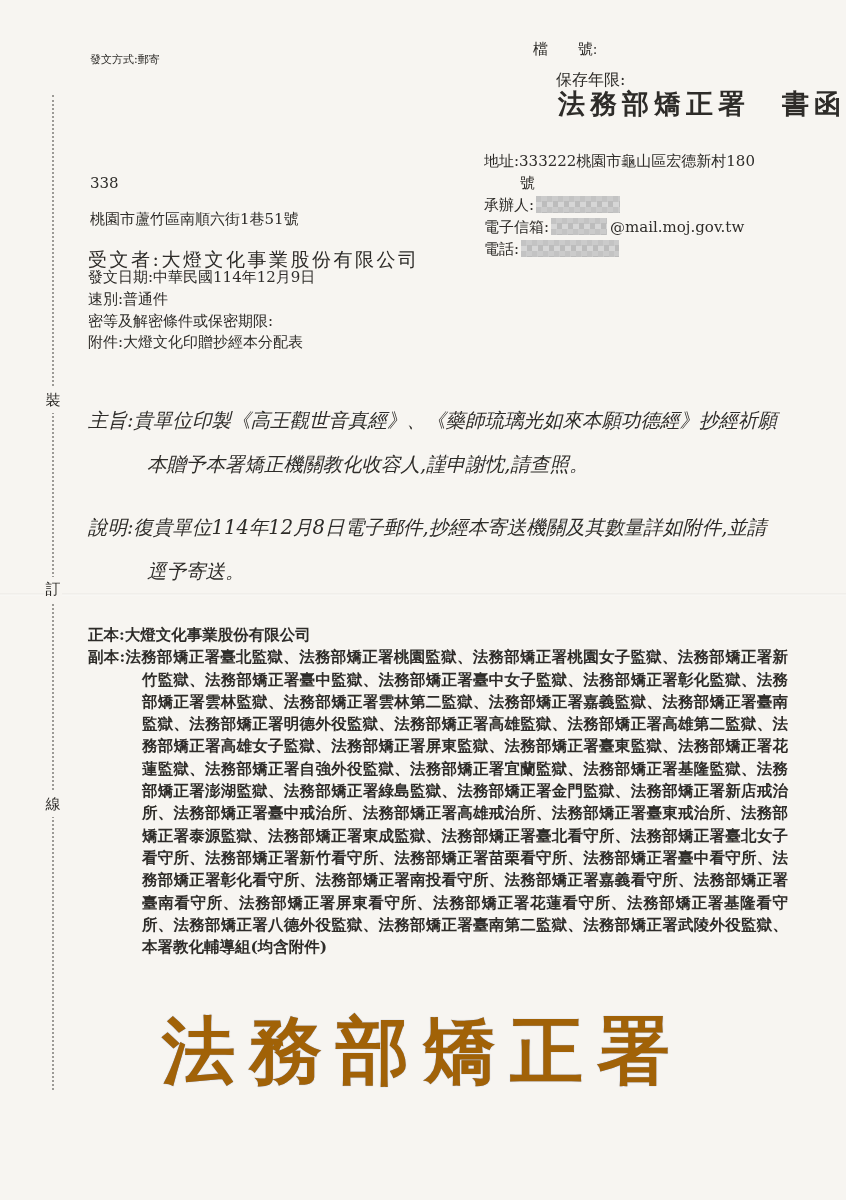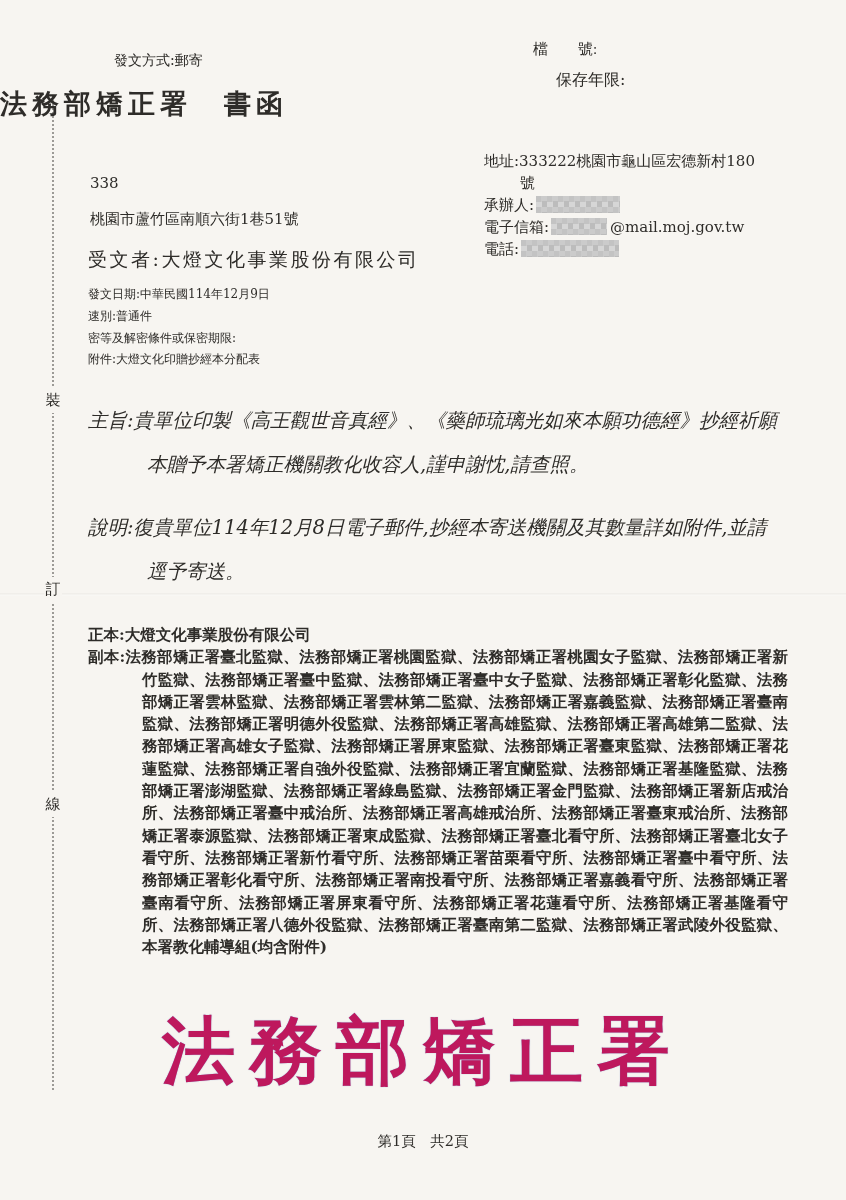"發文方式:郵寄" .delivery { font-size: 14px -> 11px; margin-left: 24px -> none }
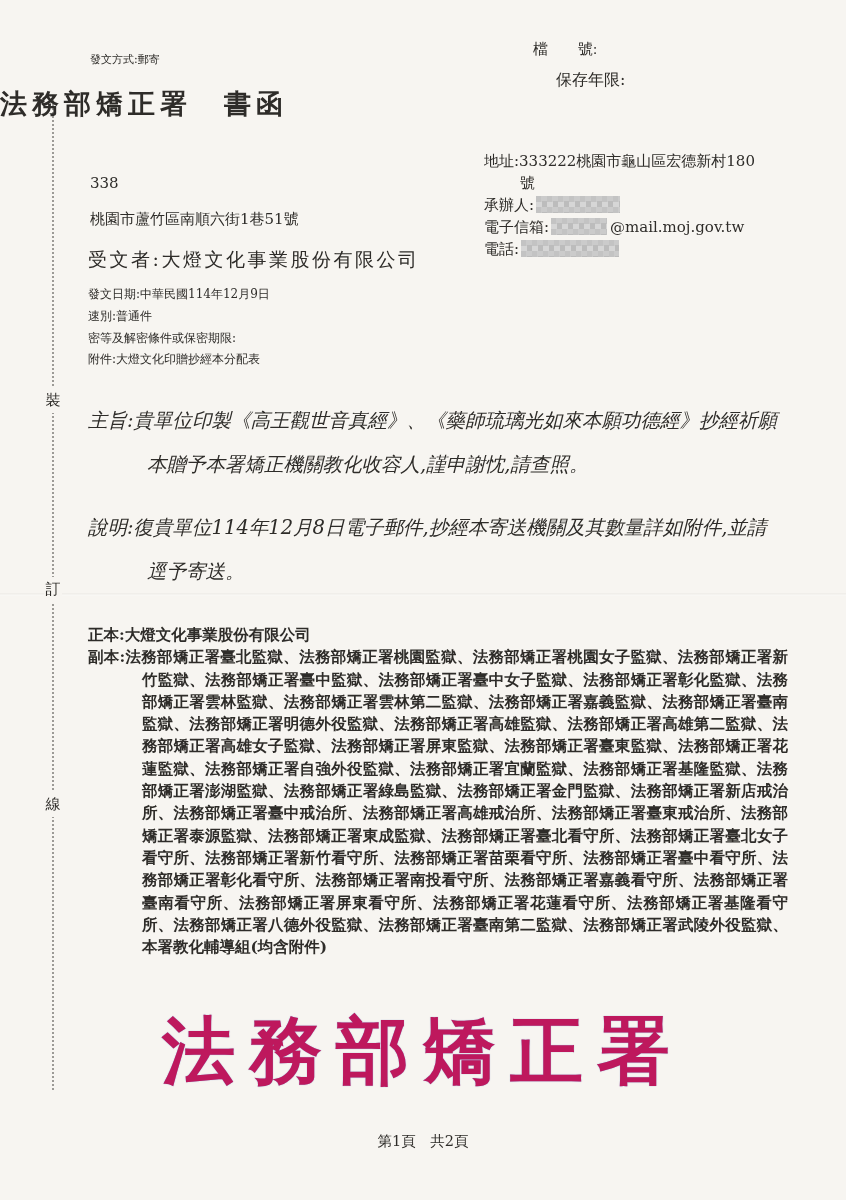"法務部矯正署 書函" .title { text-align: left -> right }
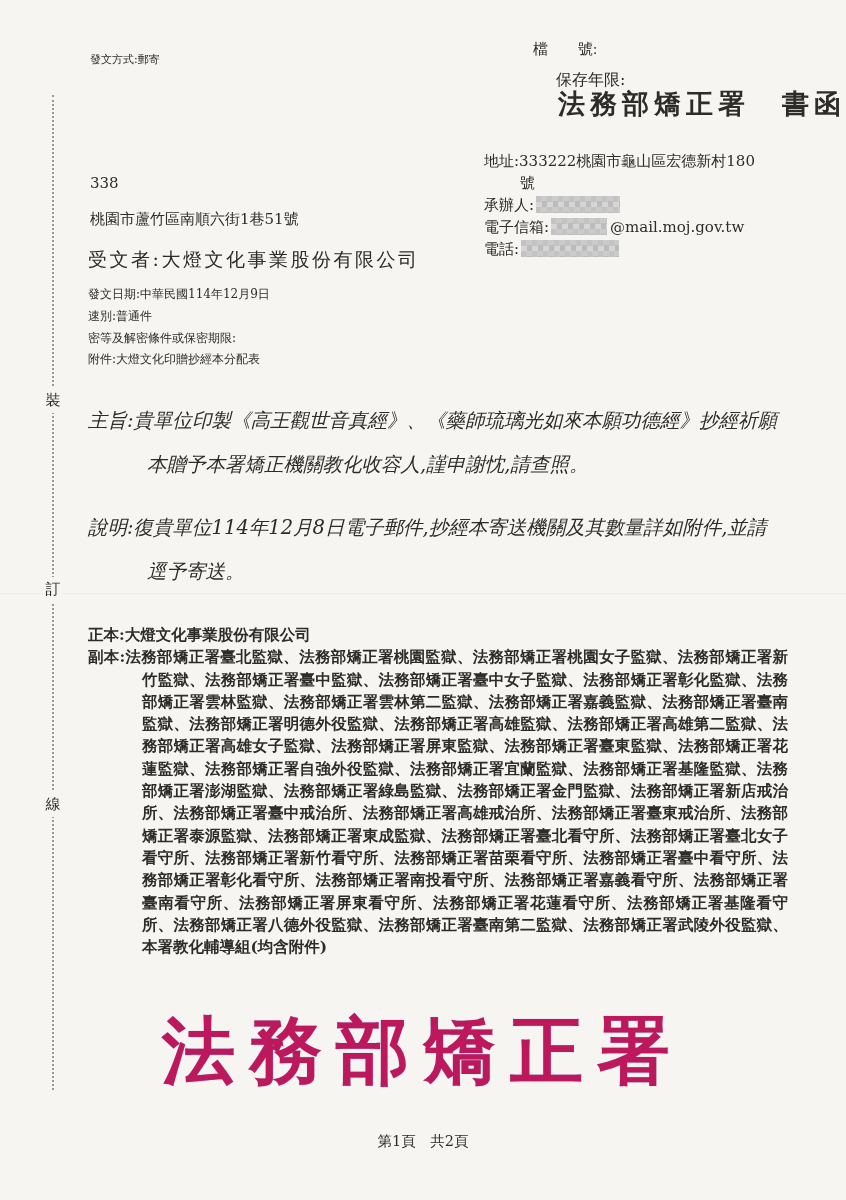"發文日期:中華民國114年12月9日" .meta { font-size: 12px -> 15px; top: 284px -> 267px }
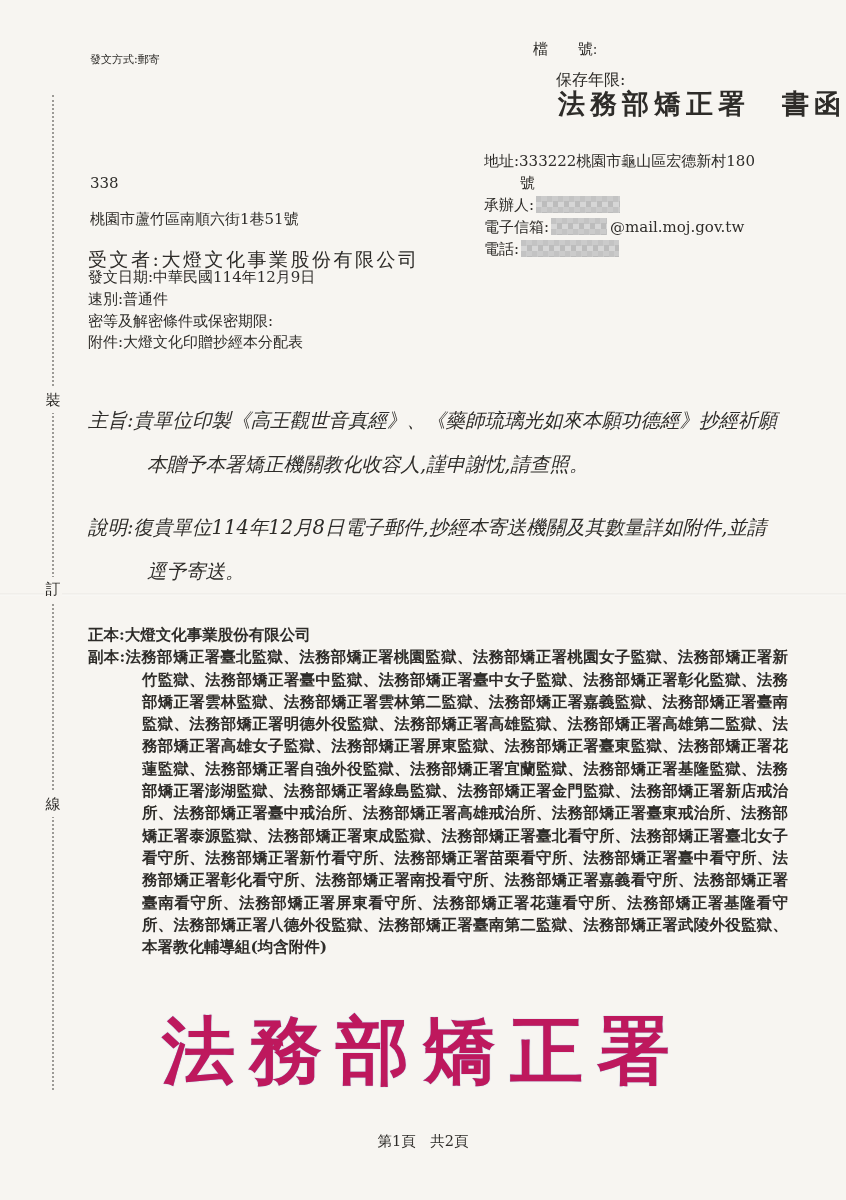"法務部矯正署" .stamp { color: #be185d -> #a16207 }
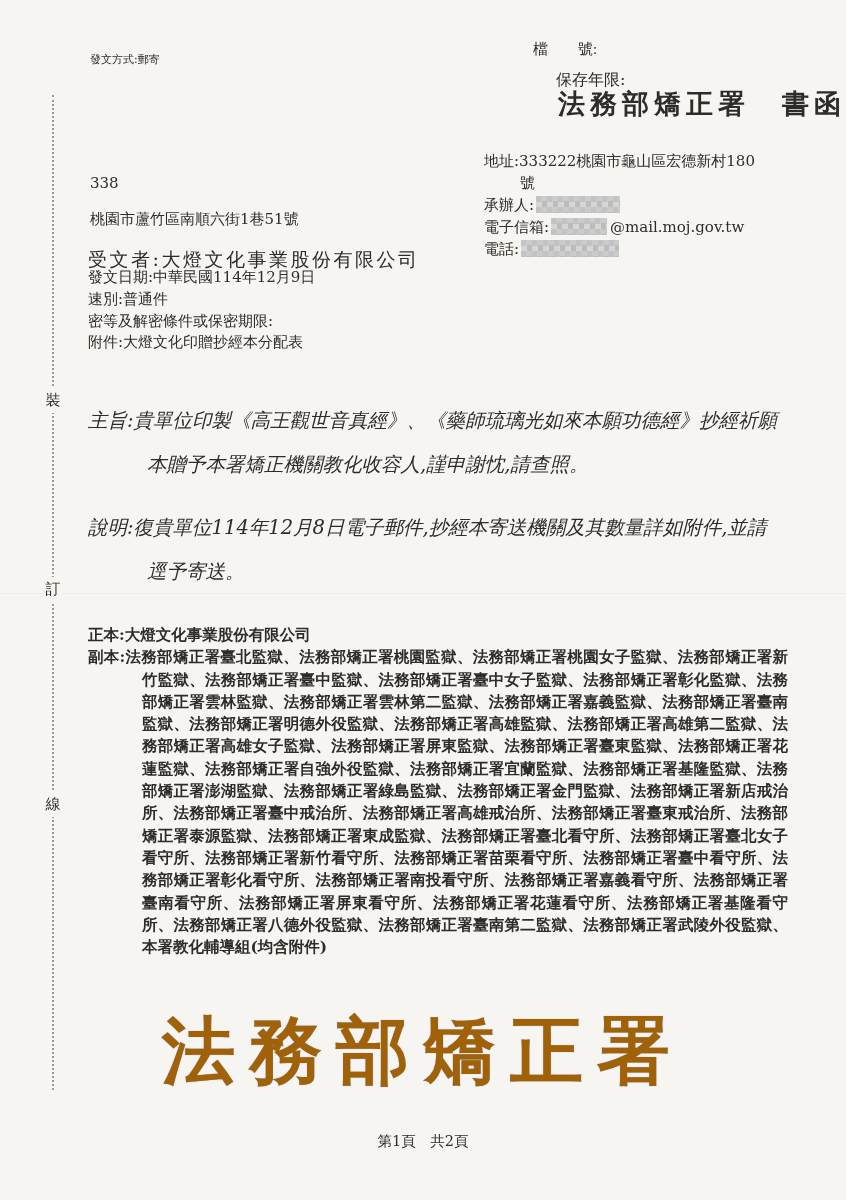"第1頁 共2頁" div.footer { html: <div>第1頁 共2頁</div> -> none }
